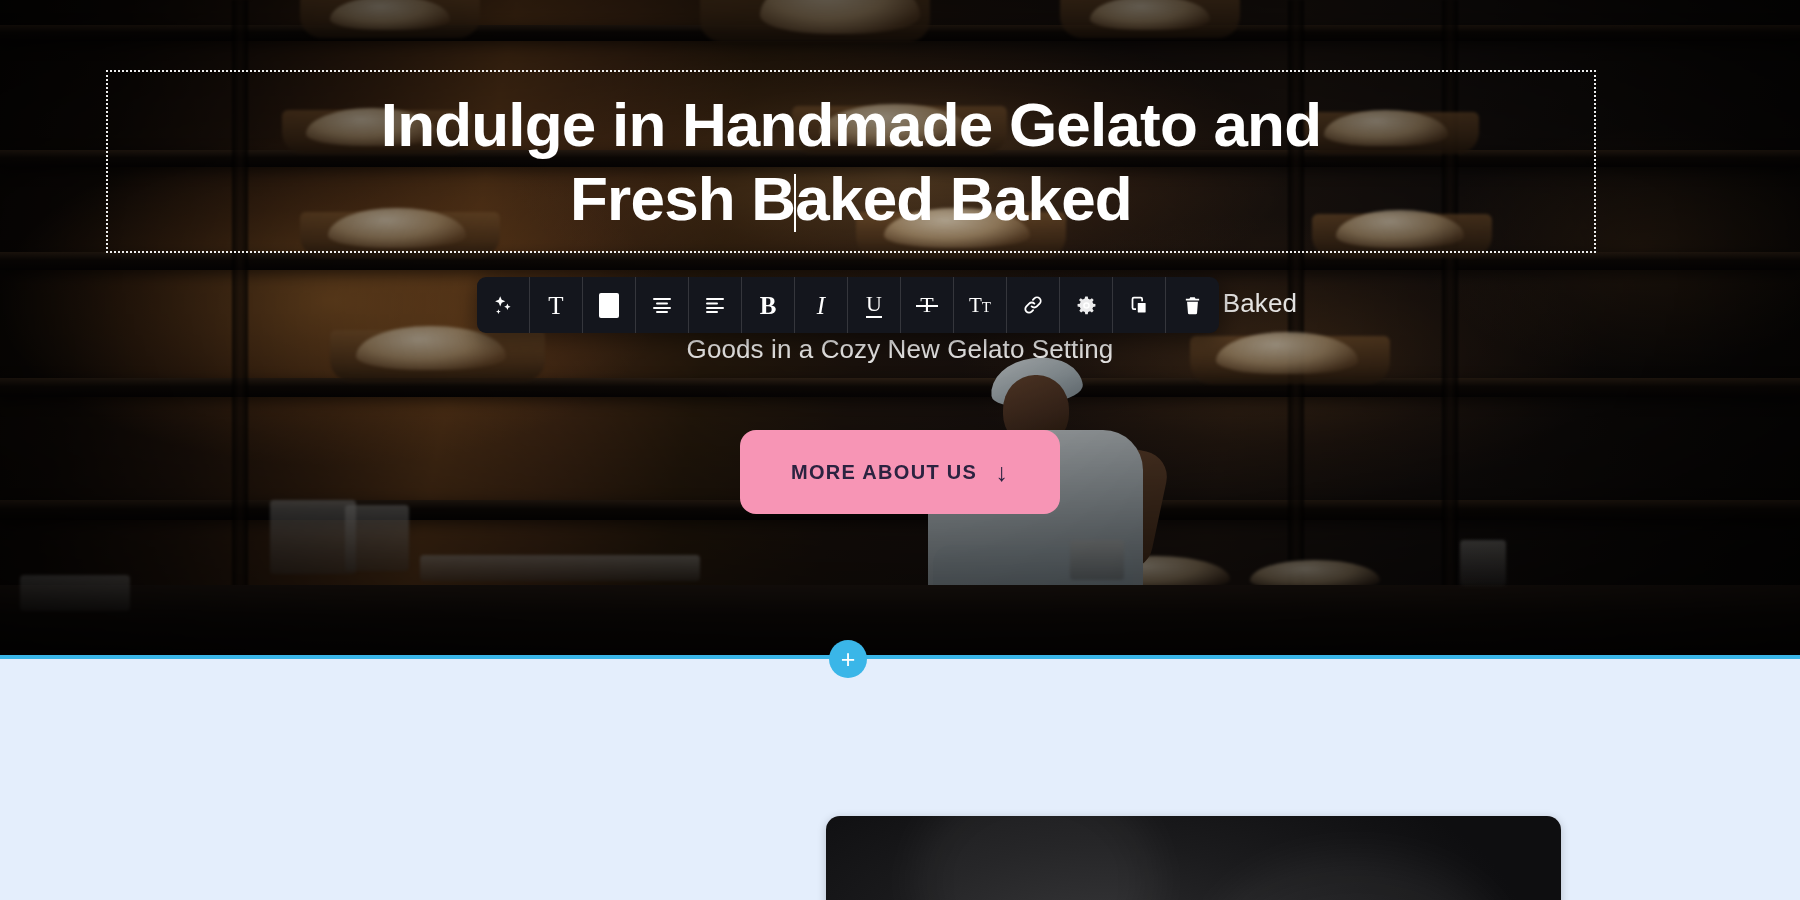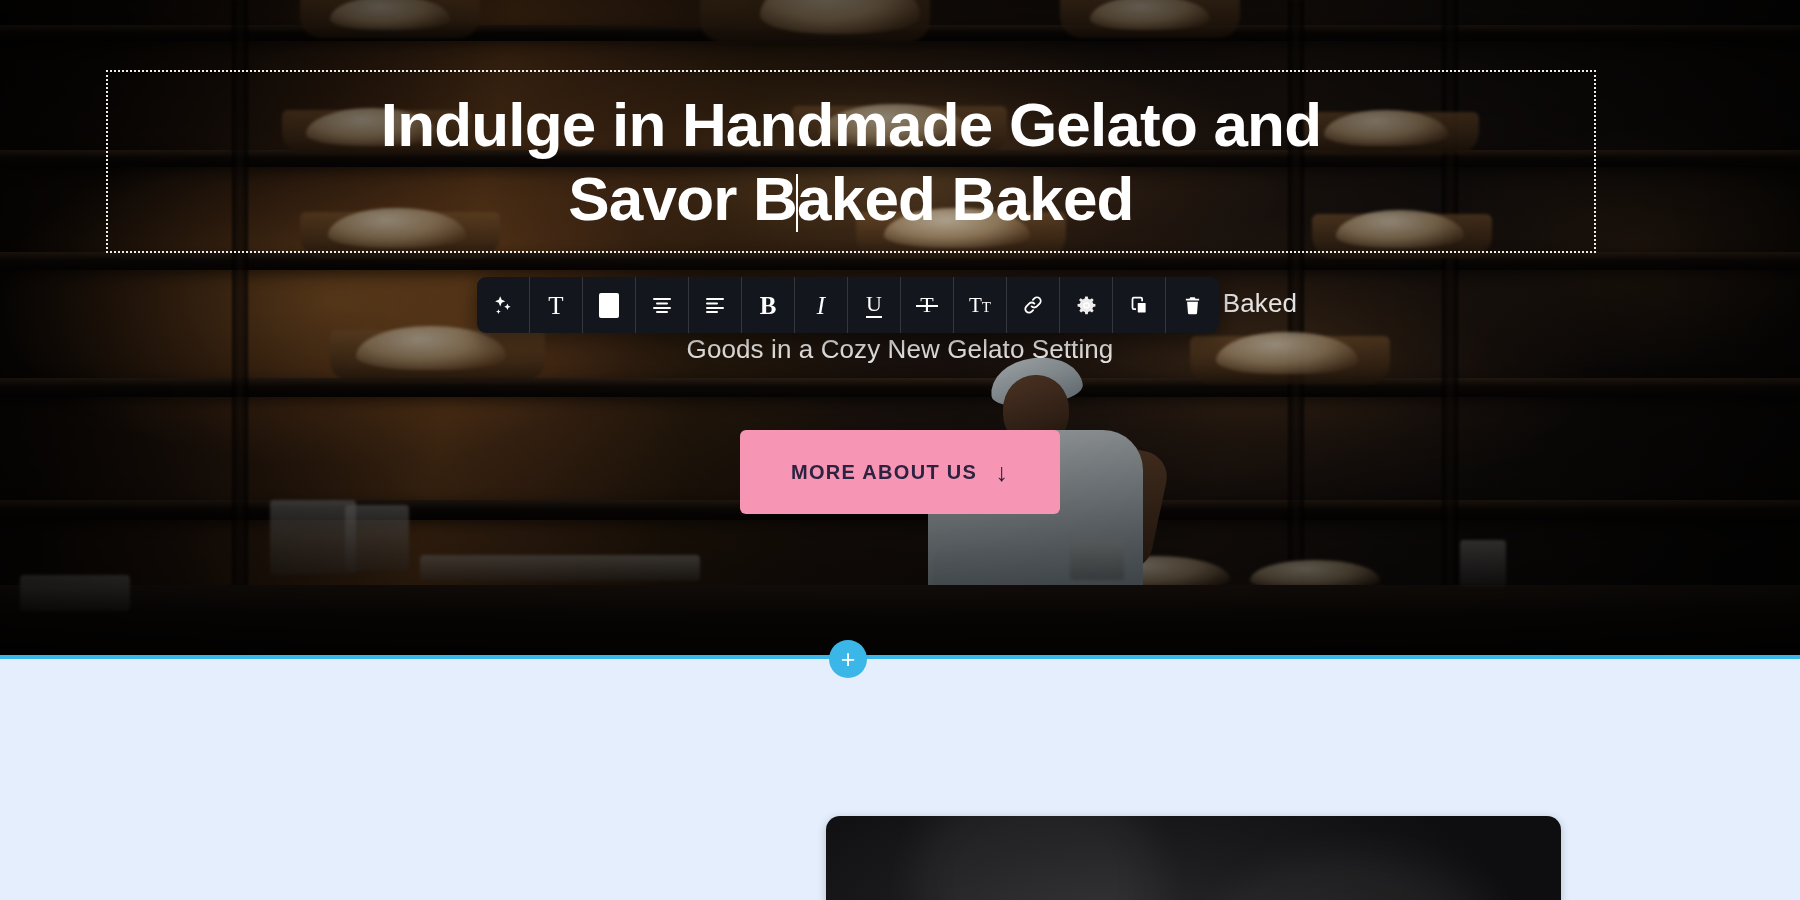"Savor B" span { text: Savor -> Fresh }
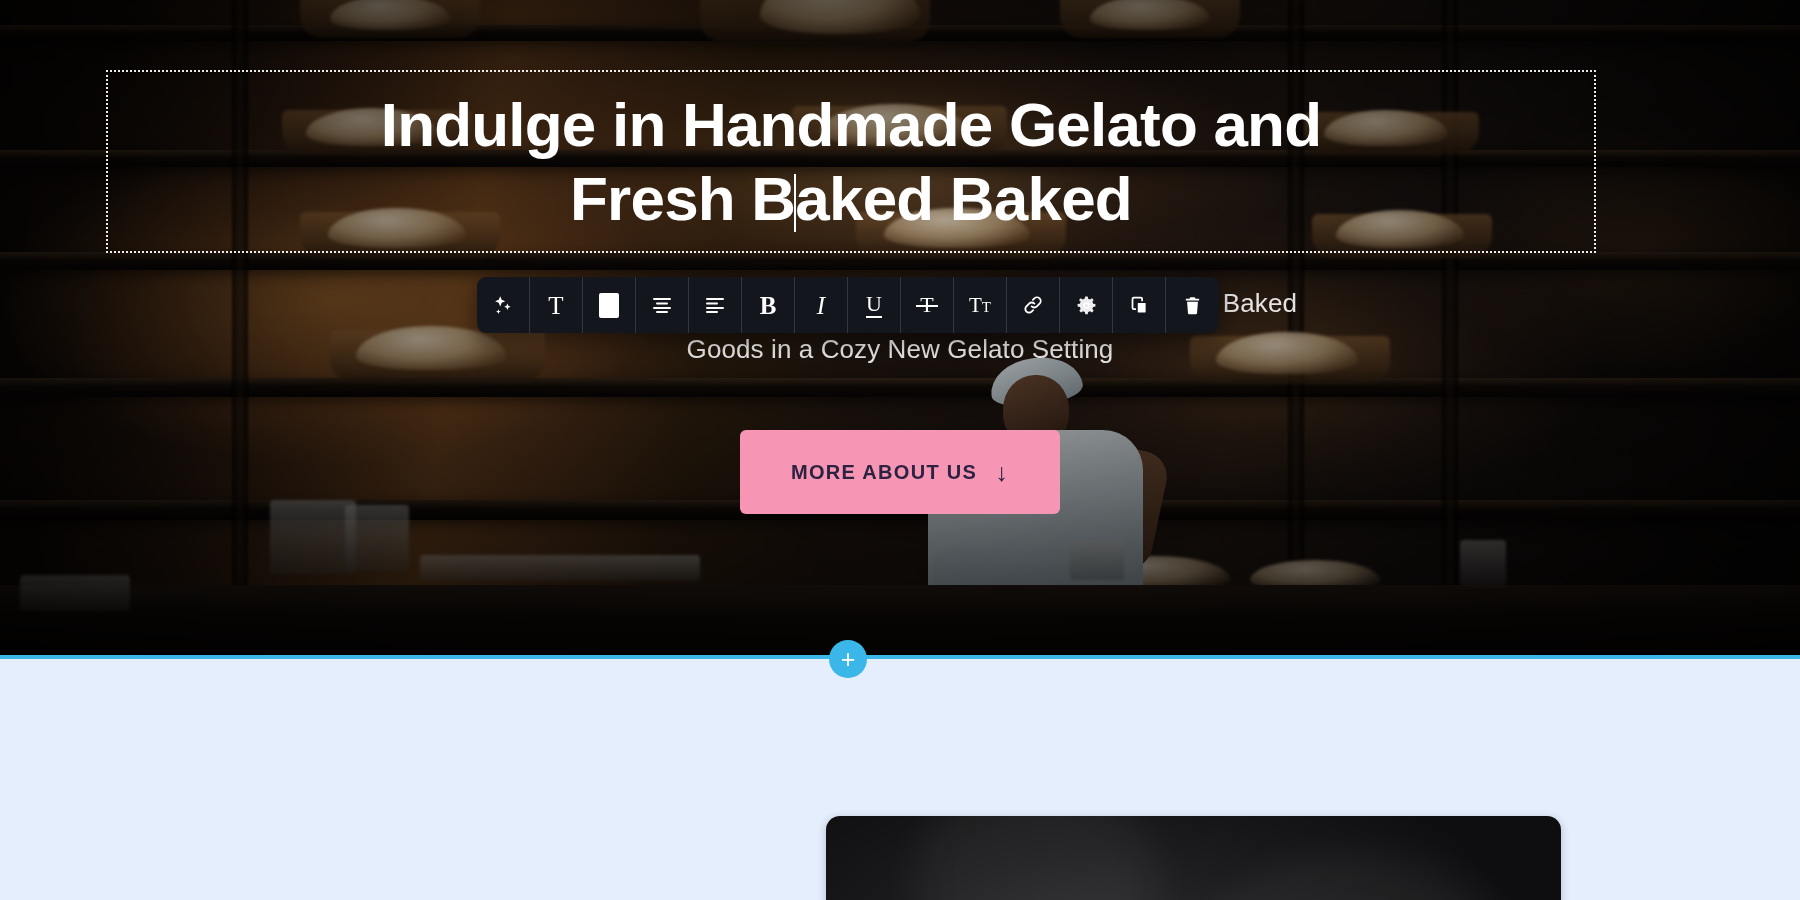"MORE ABOUT US" #cta-button { border-radius: 6px -> 16px }
